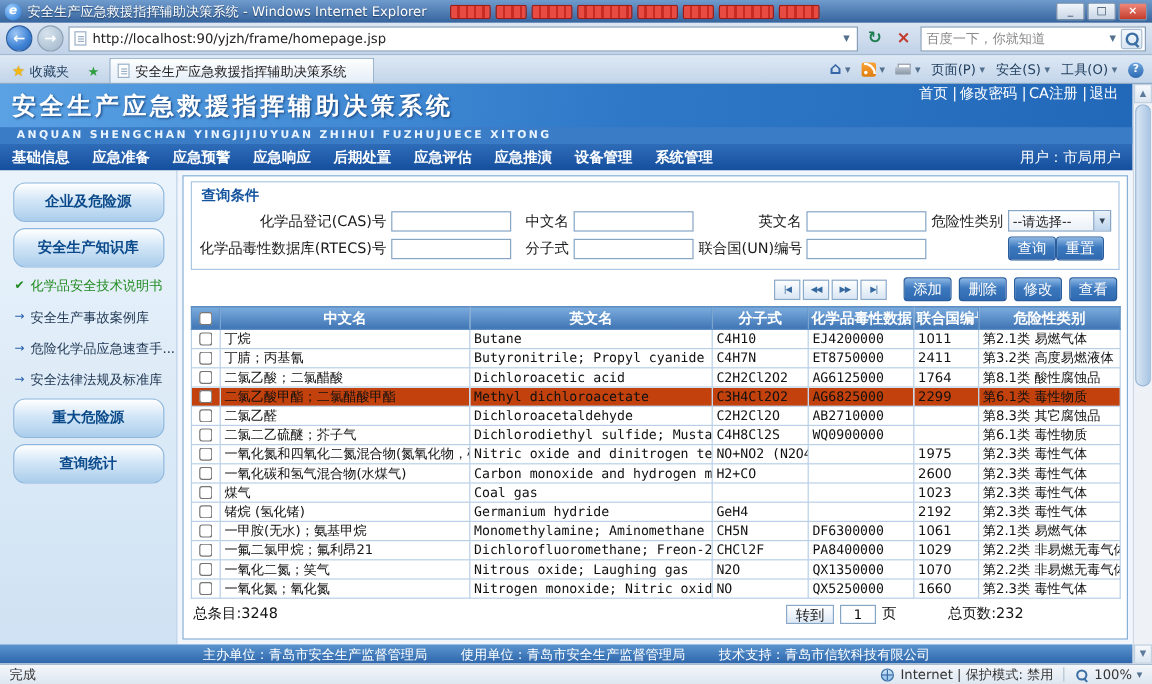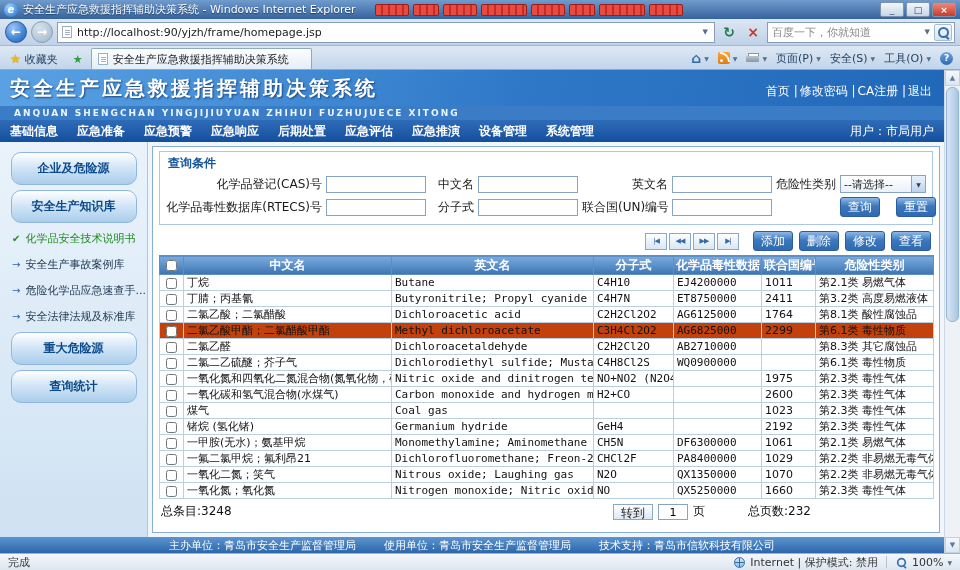"首页 | 修改密码 | CA注册" .top-links { top: 13px -> 0 }
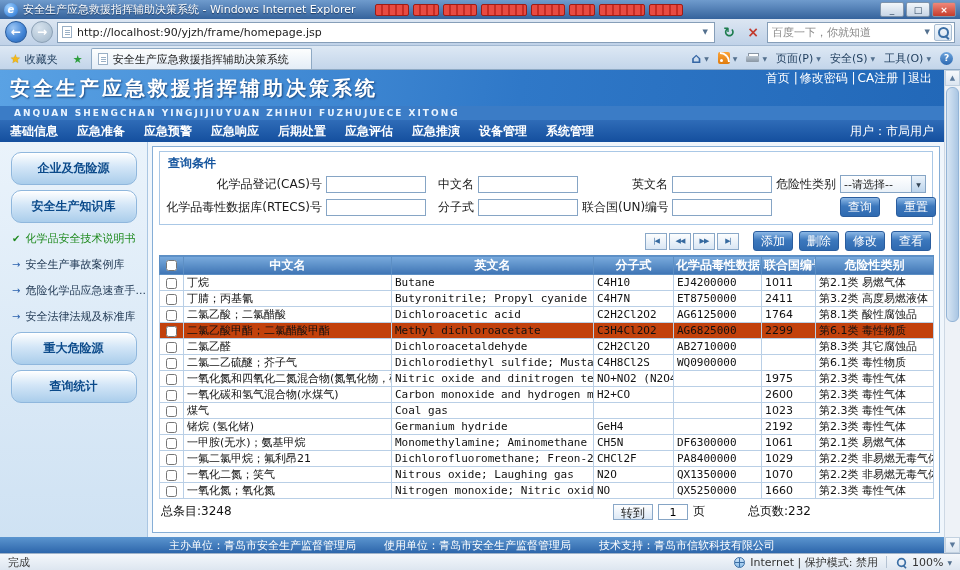"查询" .qbtns { gap: 16px -> 0 }
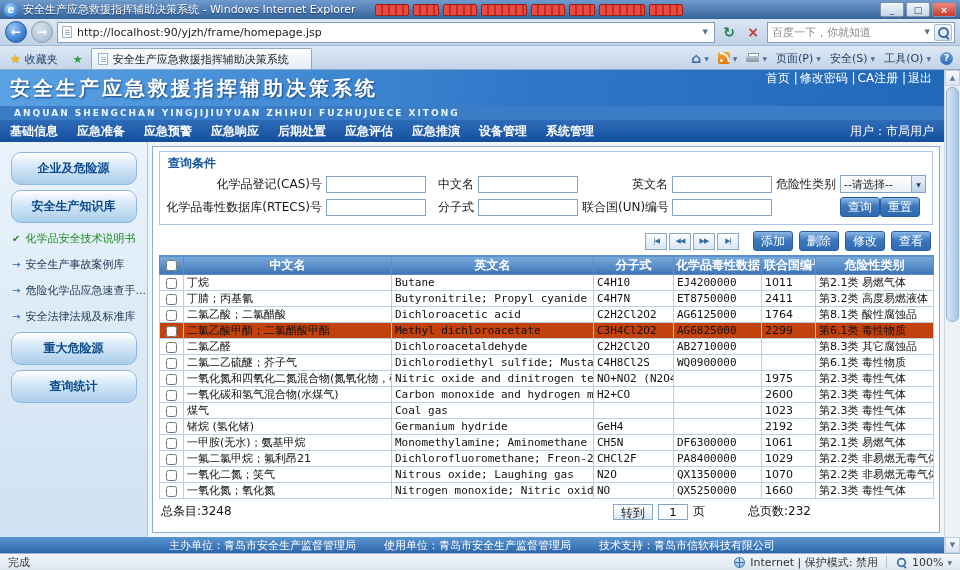"总页数:232" .totalpages { margin-right: 120px -> 78px }
